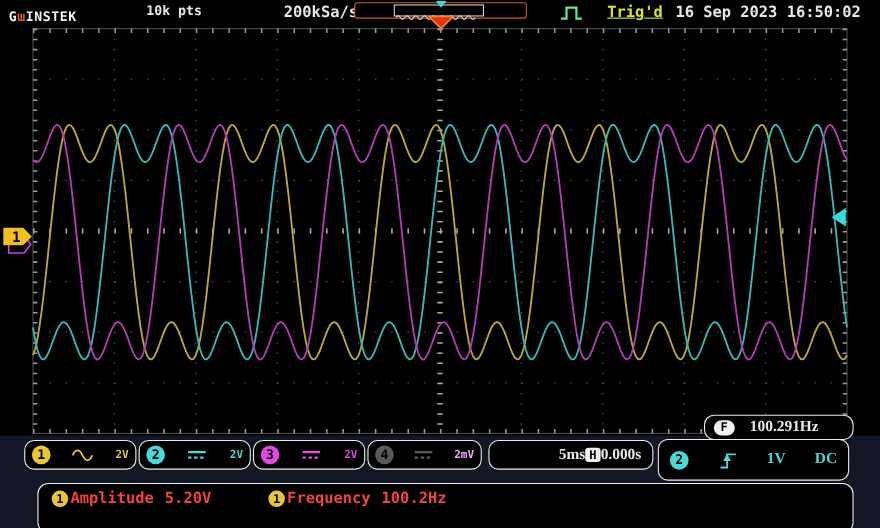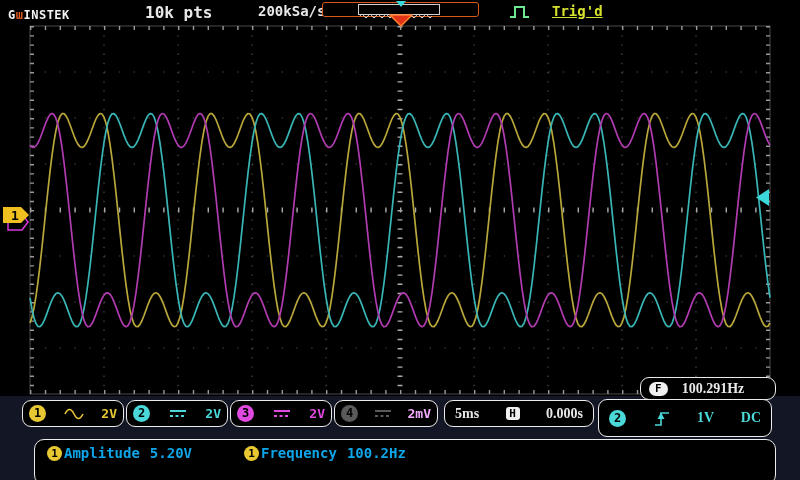"10k pts" .acq { font-size: 16px -> 12px; left: 145px -> 133px }
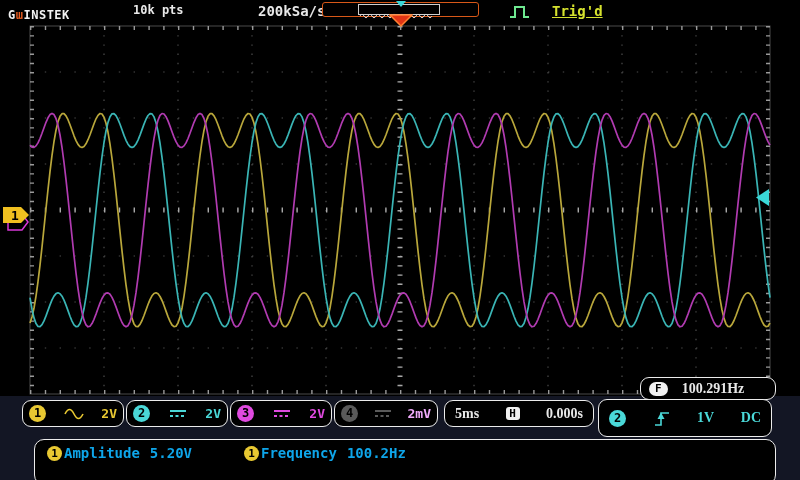"16 Sep 2023 16:50:02" span.abs { html: none -> <span>16 Sep 2023 16:50:02</span> }
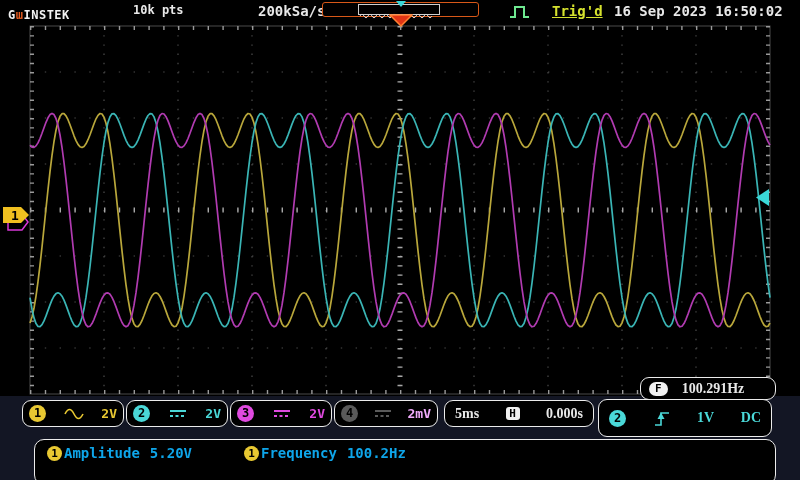"2V" .scale { font-size: 13px -> 10px }
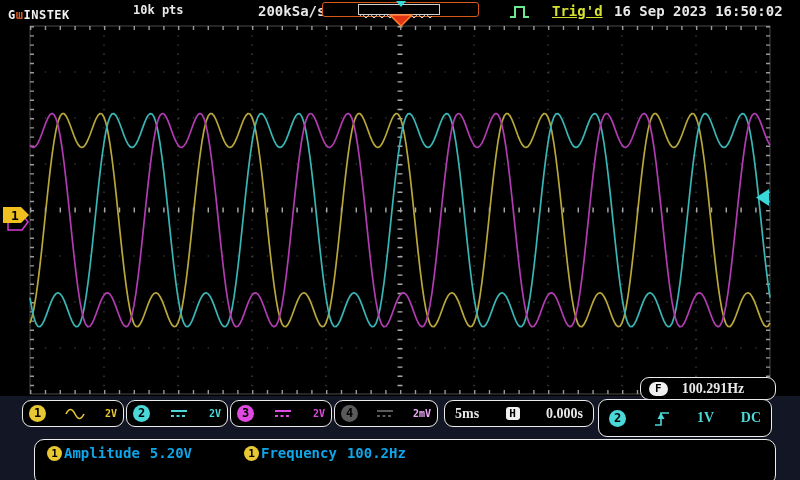"5ms" .tbbox { justify-content: space-between -> flex-end }
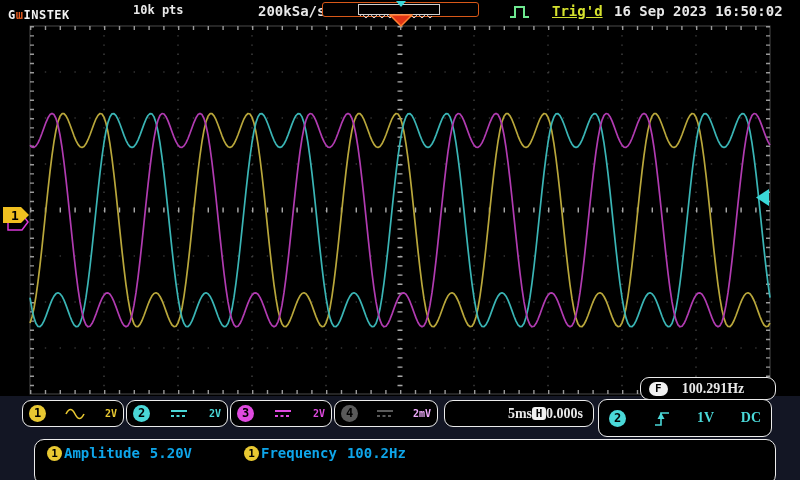"Amplitude" .meastxt { color: #0ea5e9 -> #ef4444 }
